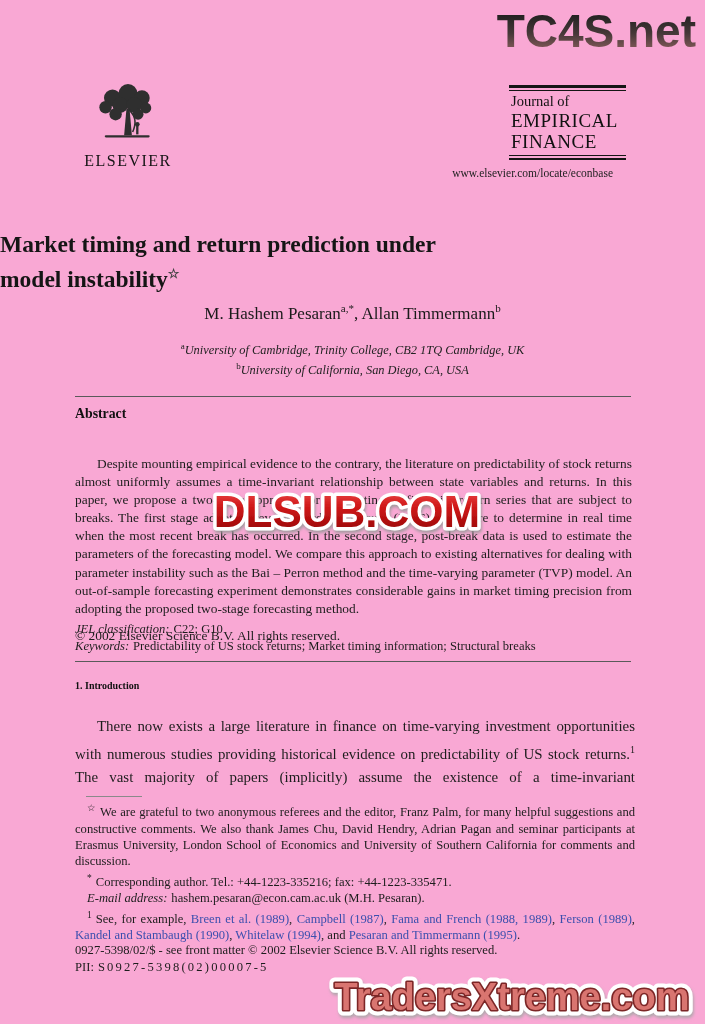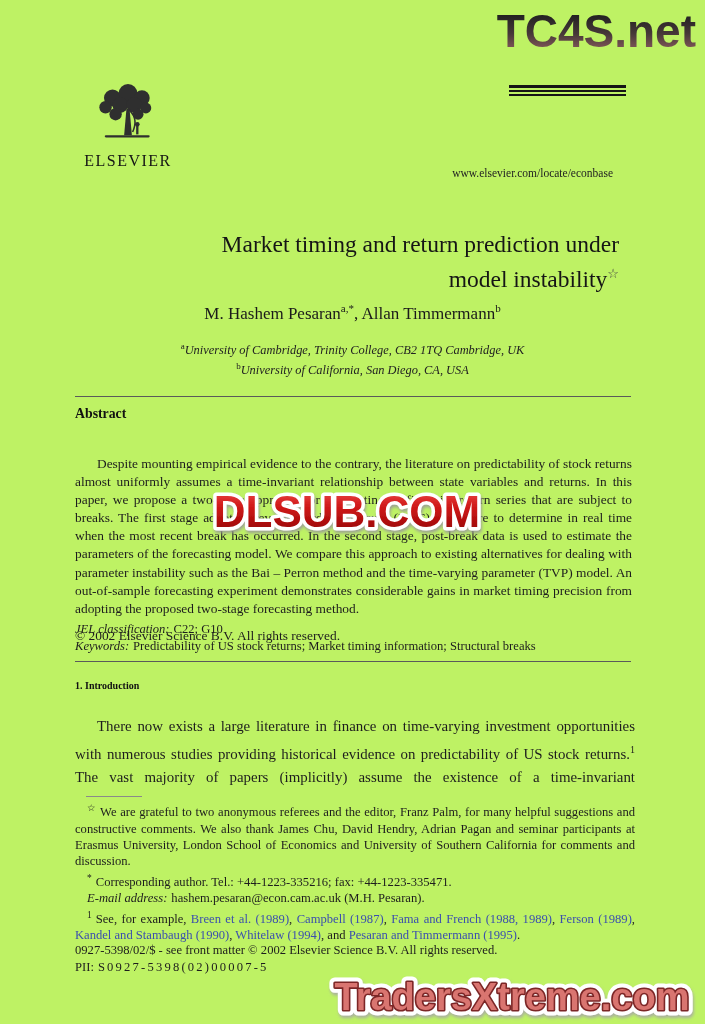"TC4S.net" .page { background: #bef264 -> #f9a8d4 }
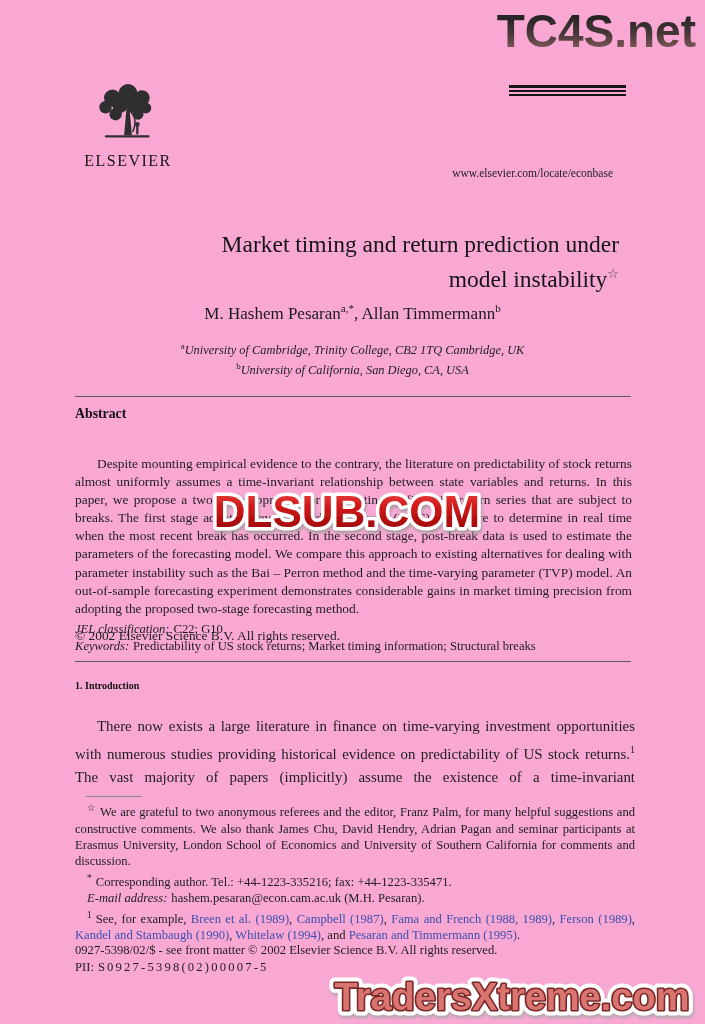"Journal of" div.jb-text { html: none -> <div> <div>Journal of</div> <div>EMPIRICAL</div> <div>FINANCE</div> </div> }
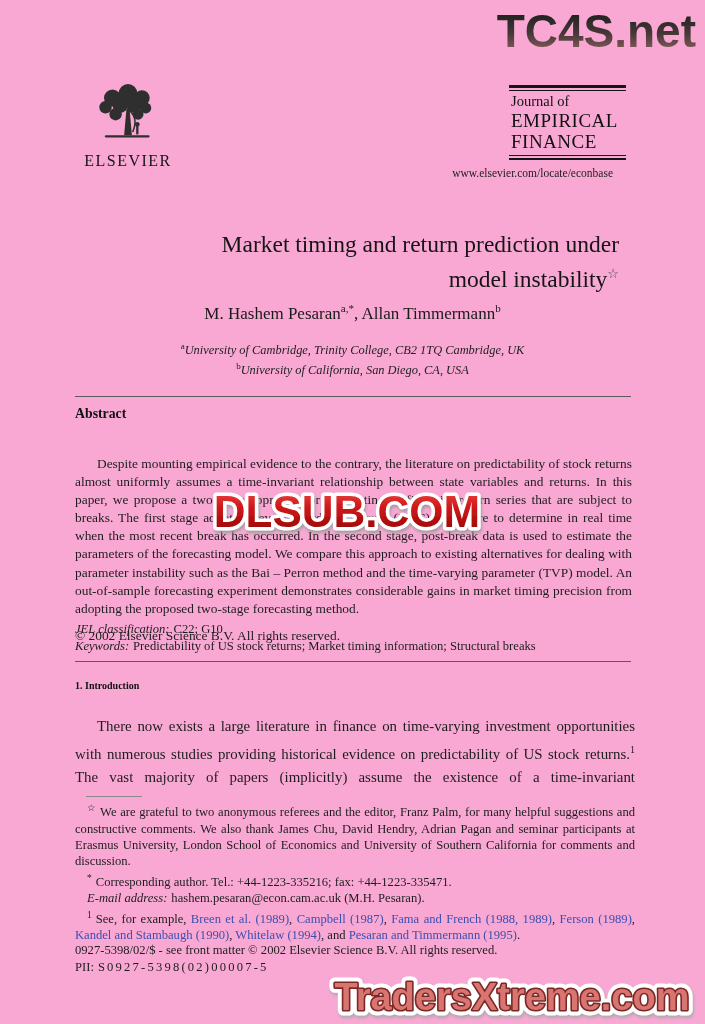"Market timing and return prediction" .title { font-weight: none -> bold; text-align: right -> left }
